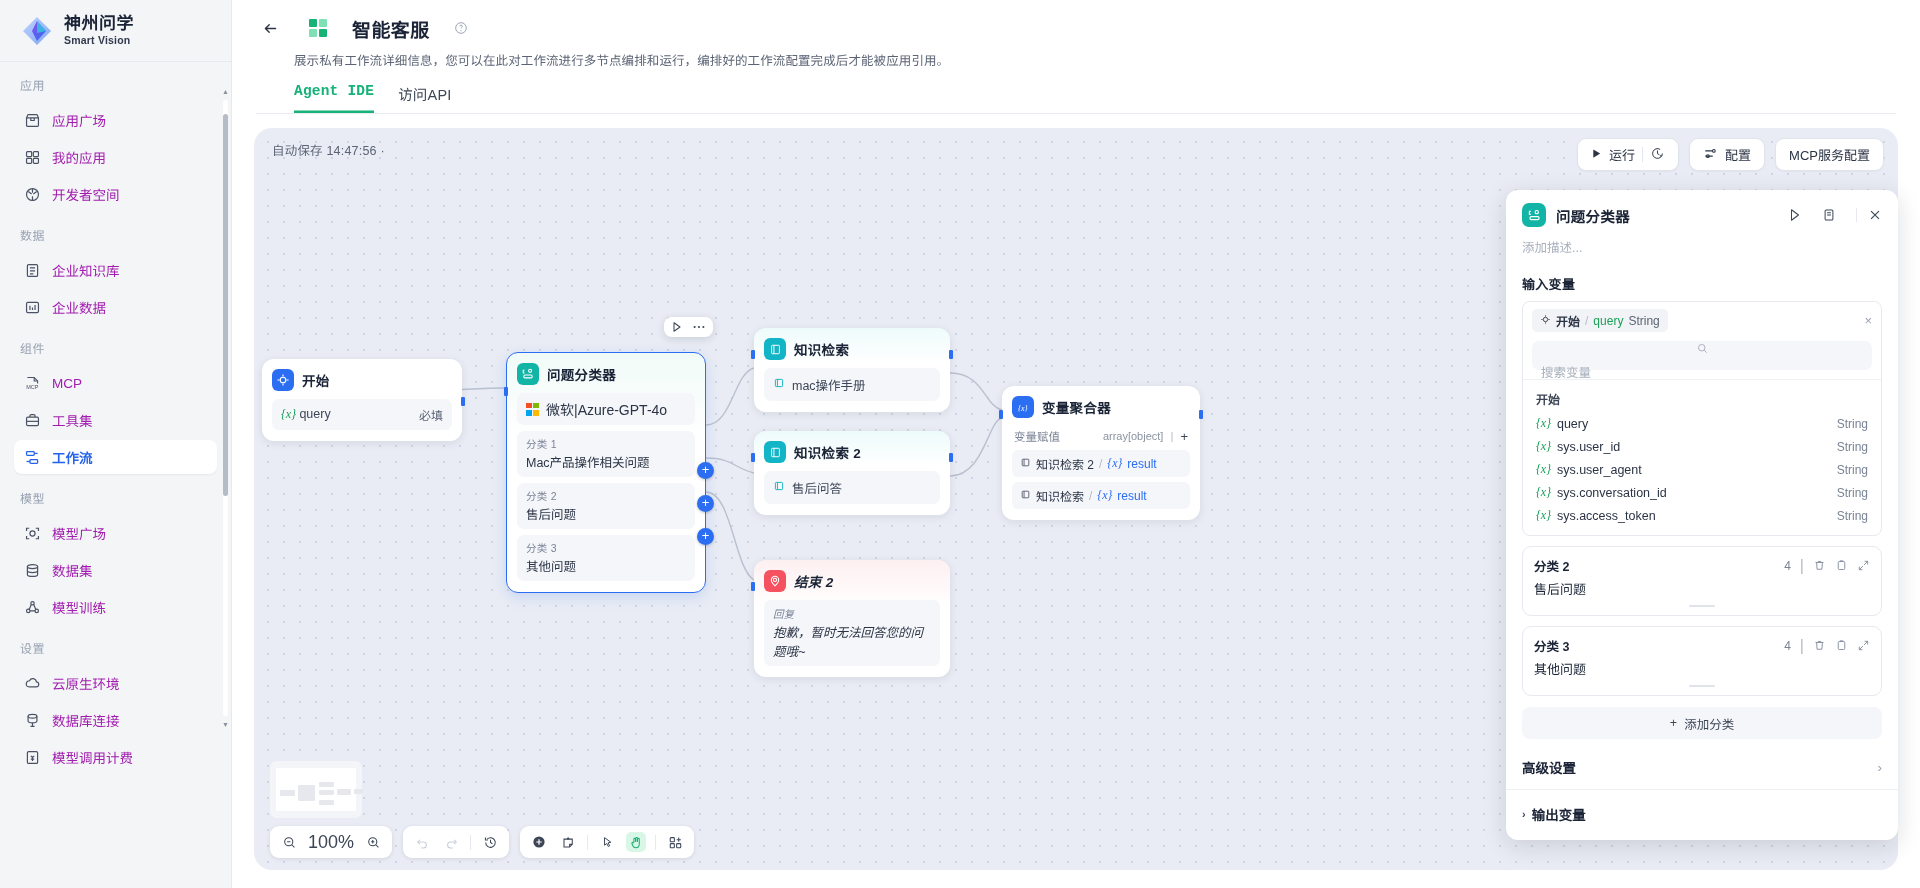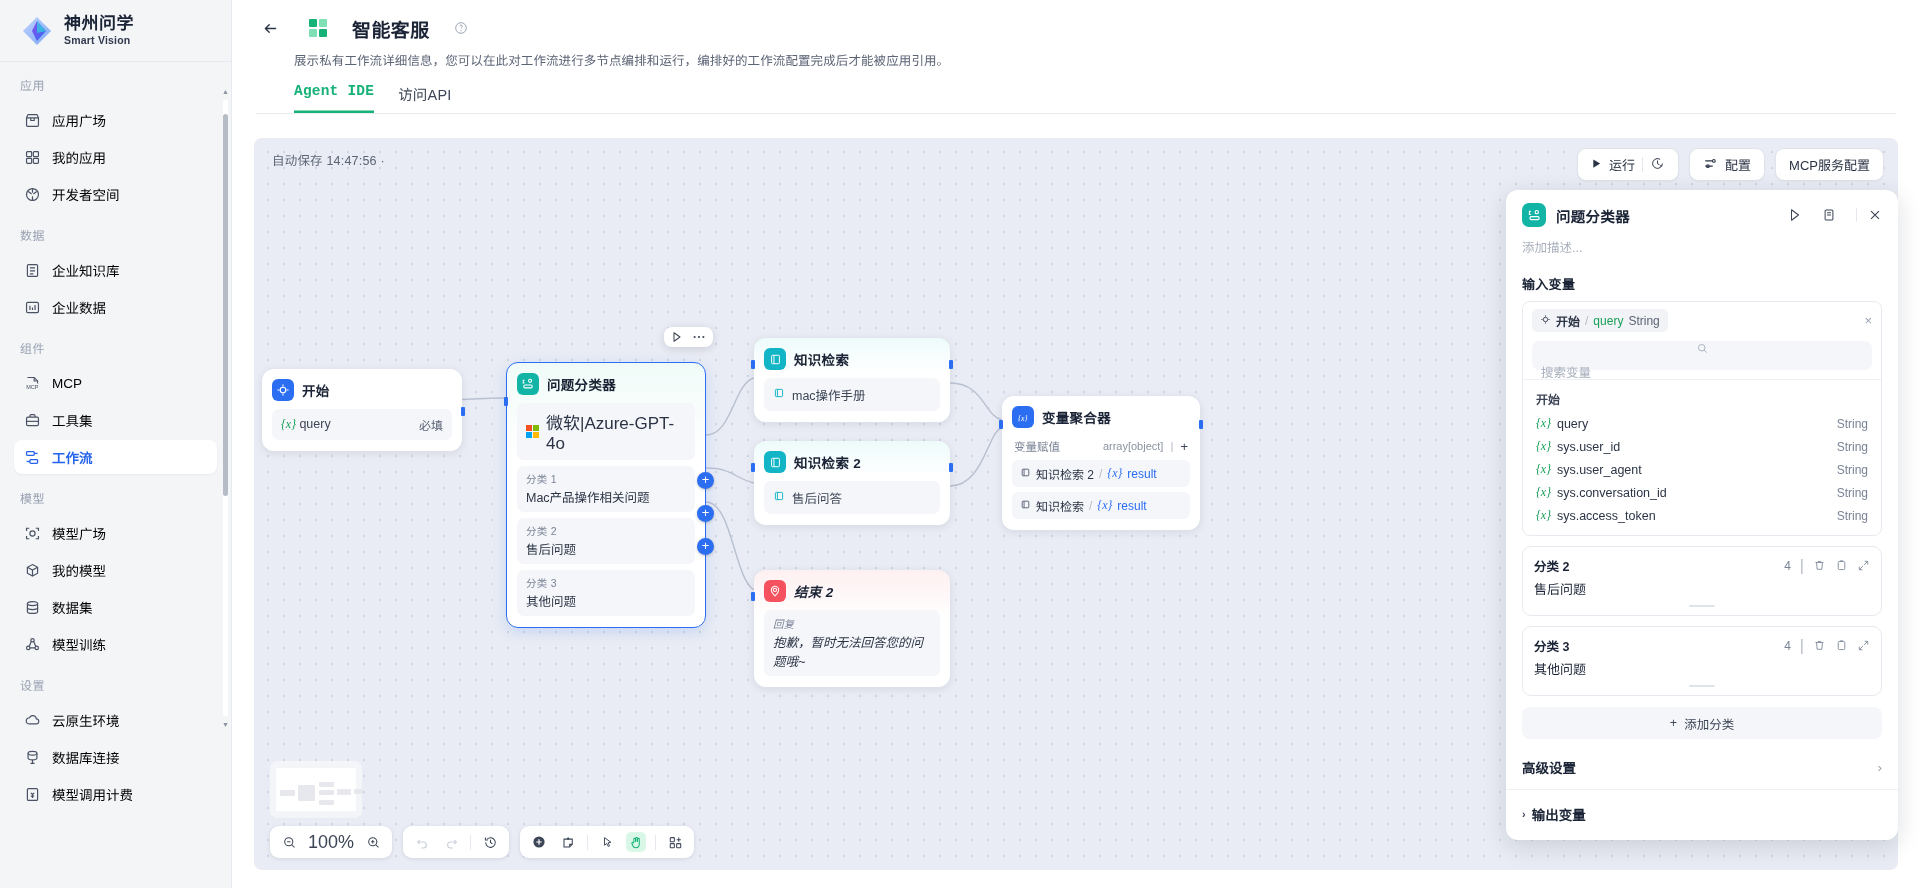"应用广场" .nav-item { color: #000000 -> #a21caf }
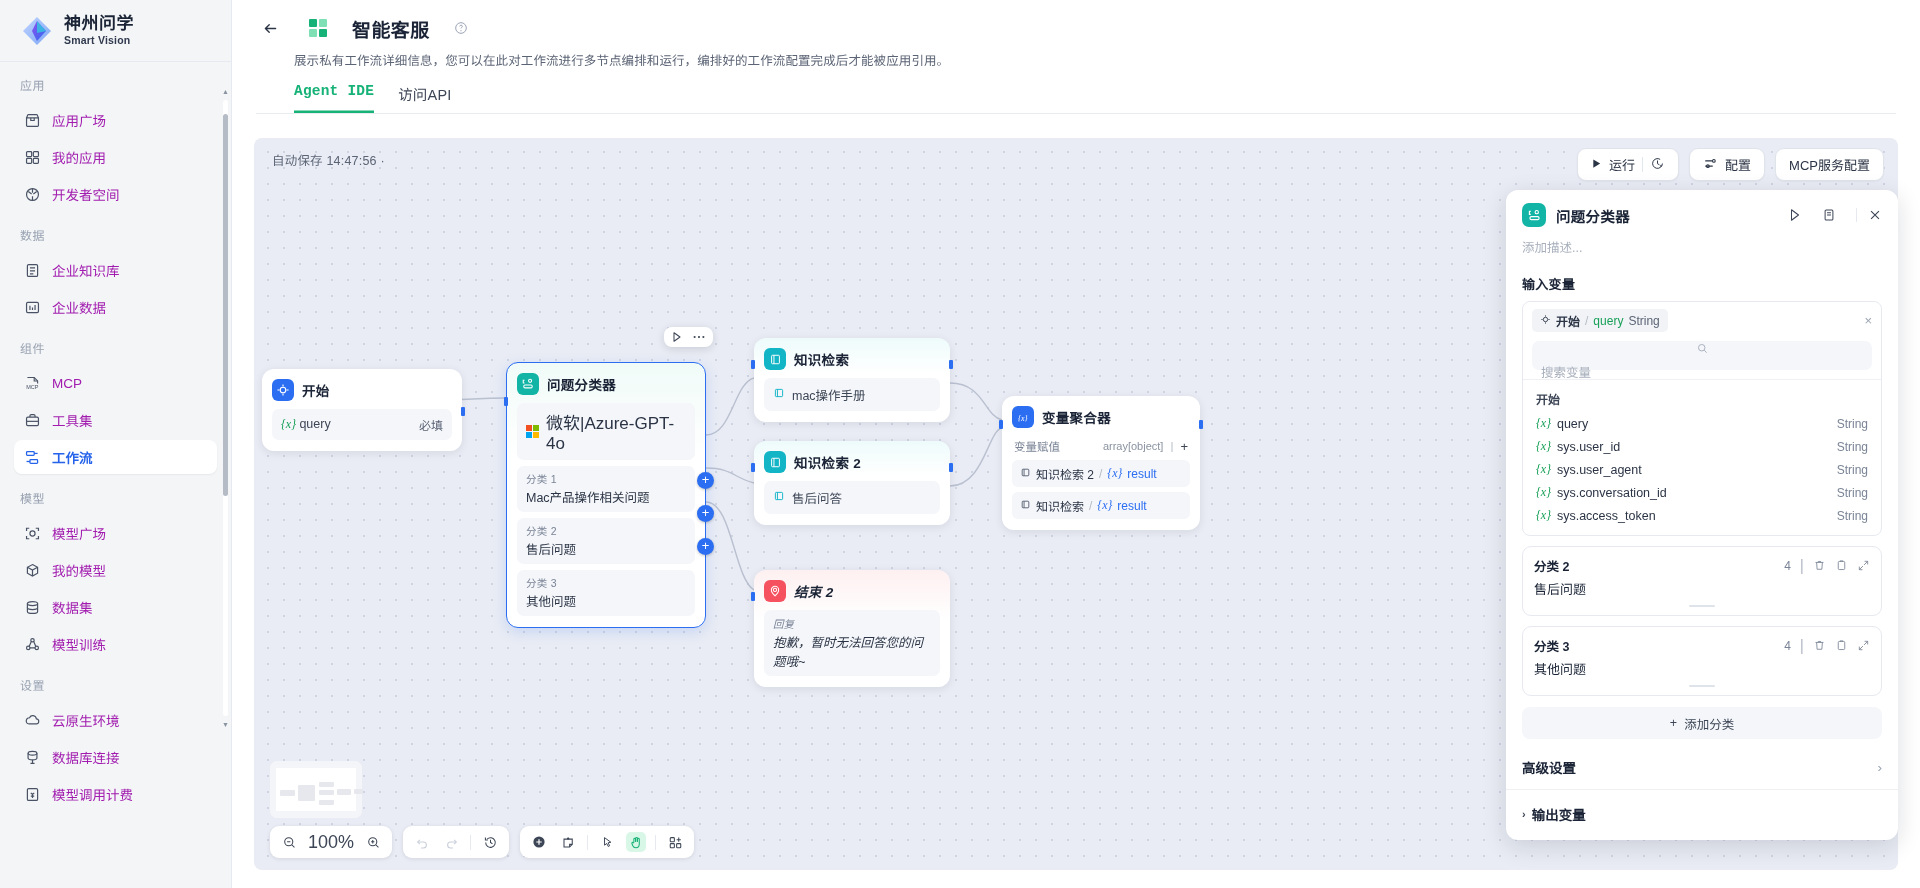"自动保存 14:47:56 ·" .canvas-wrap { border-radius: 8px -> 18px; margin: 24px 22px 18px 22px -> 14px 22px 18px 22px }
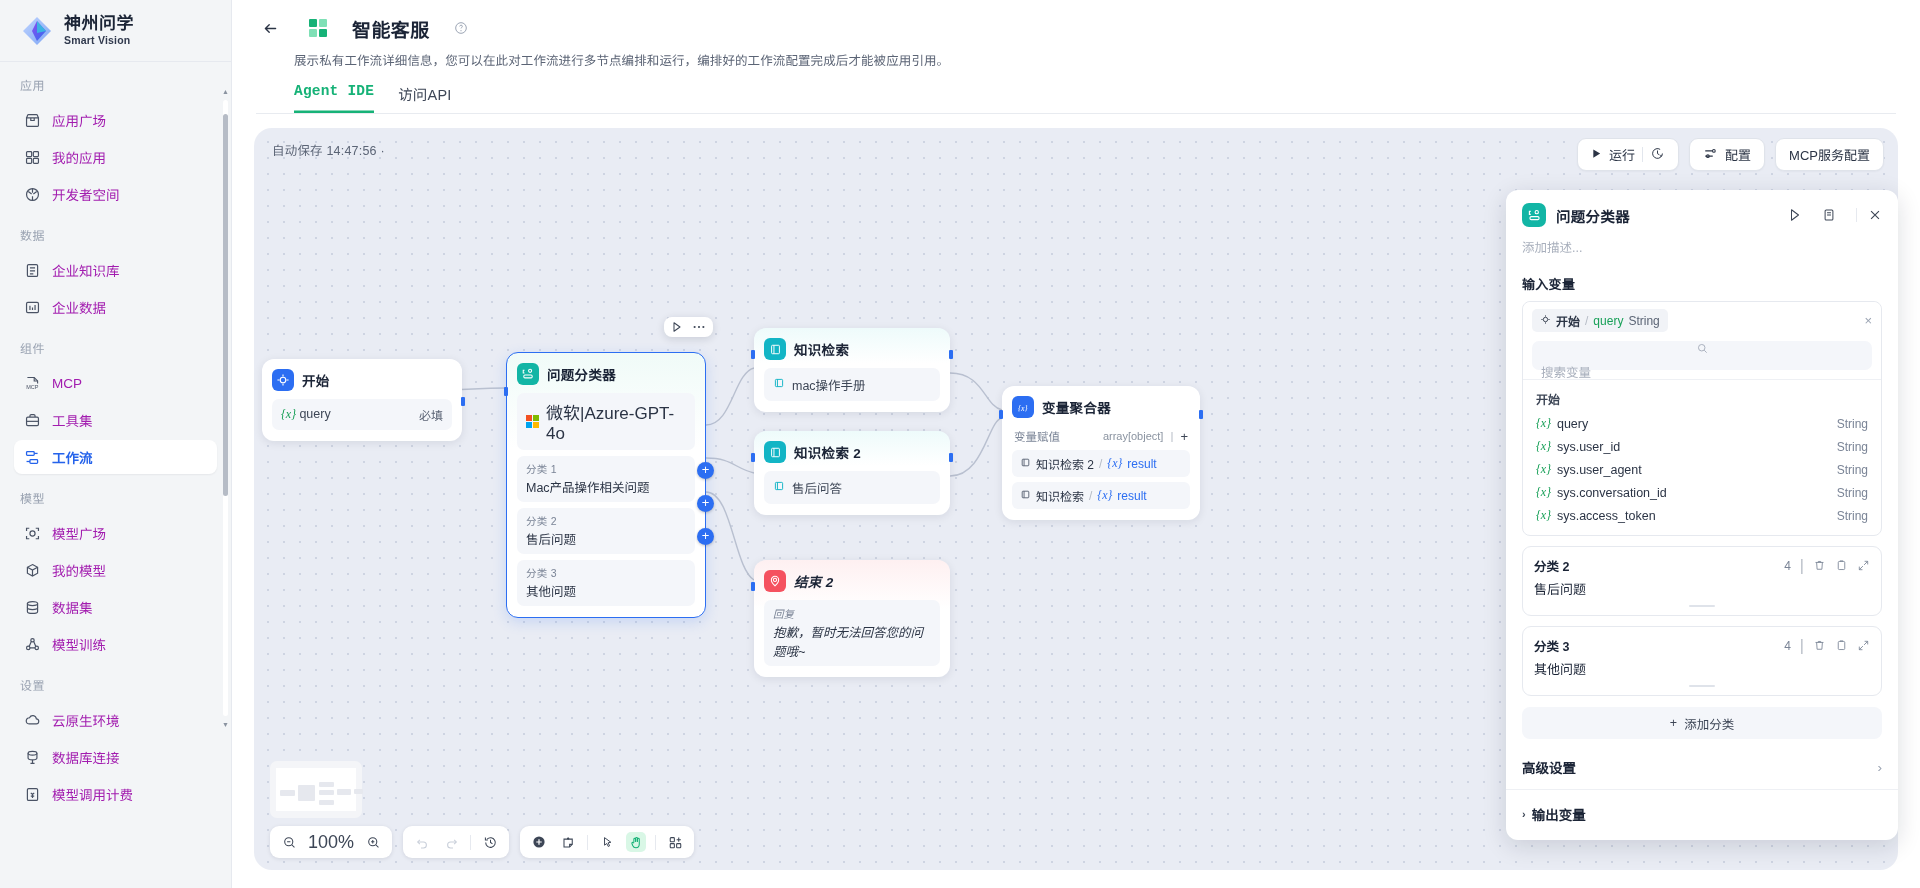"微软|Azure-GPT-4o" .model-chip { font-size: 17px -> 14px }
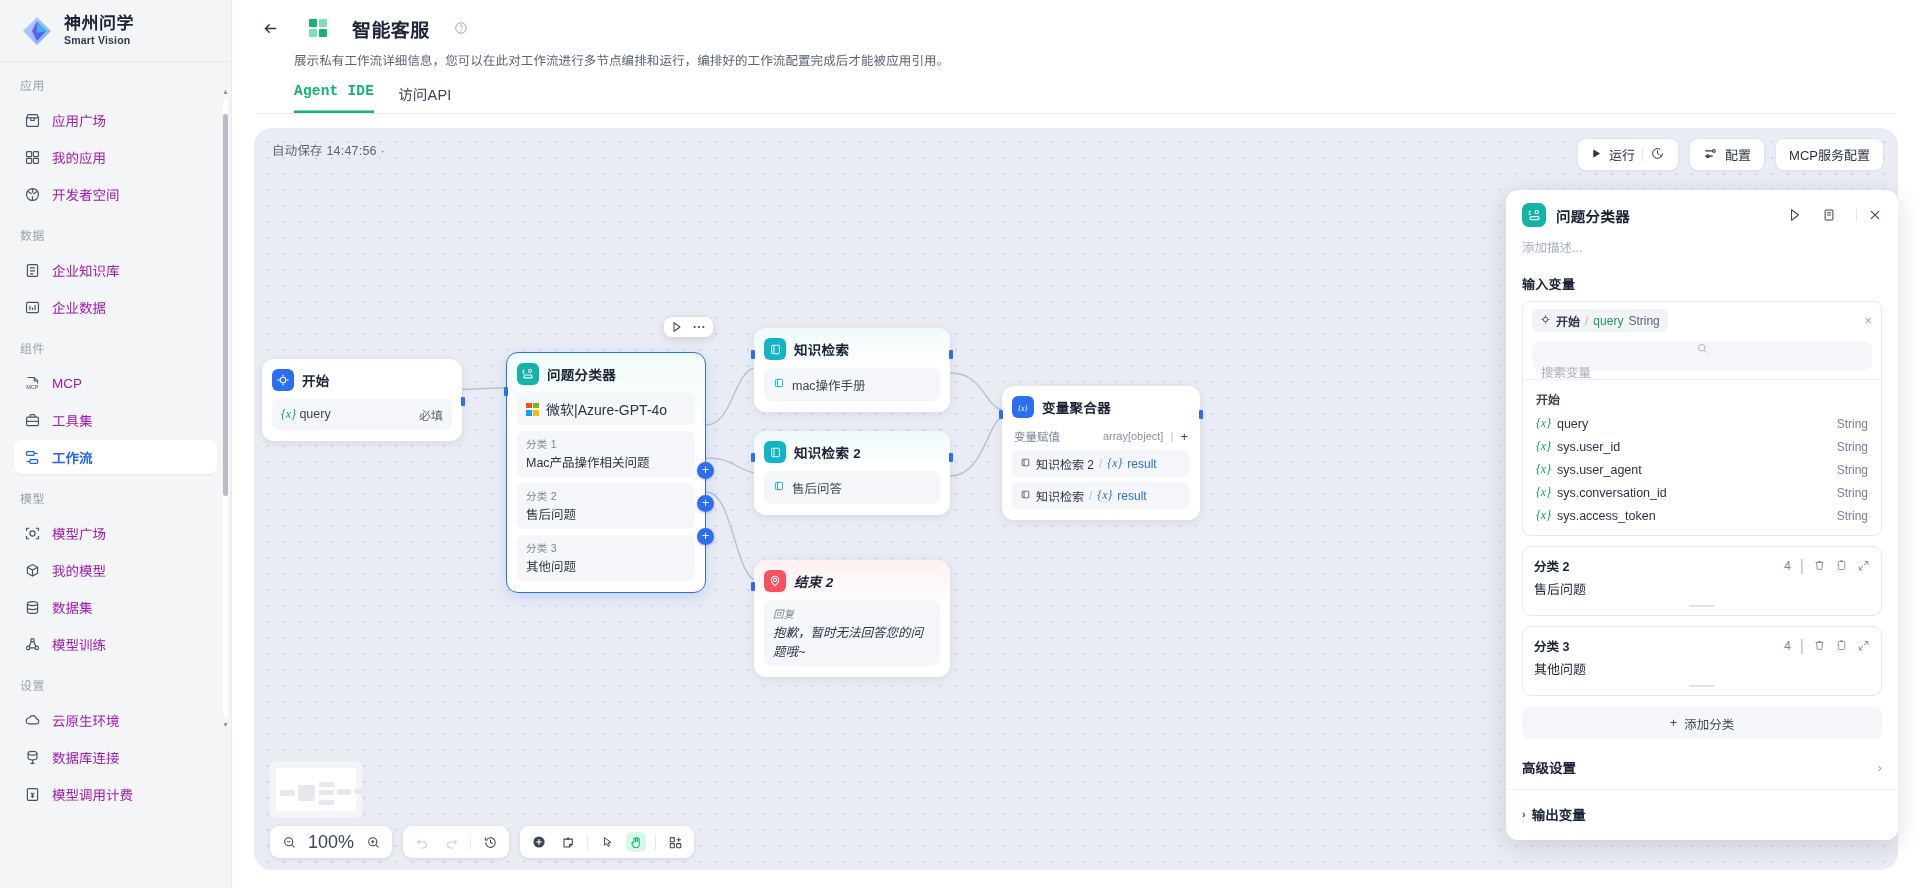"我的模型" div.nav-item { html: <div> <span> <svg> <g> <path></path> <path></path> </g> </svg> </span> <span>我的模型</span> </div> -> none }
